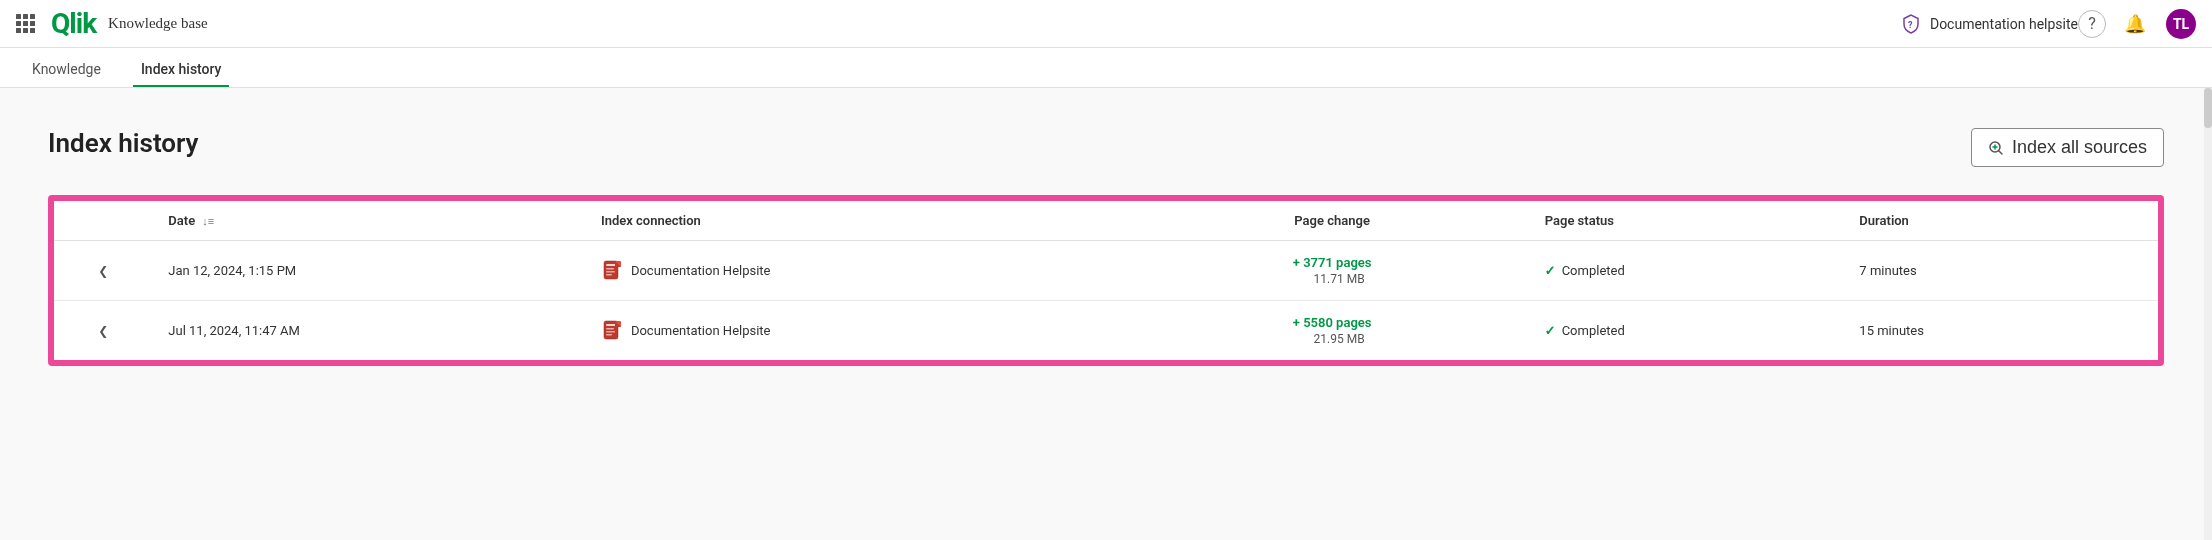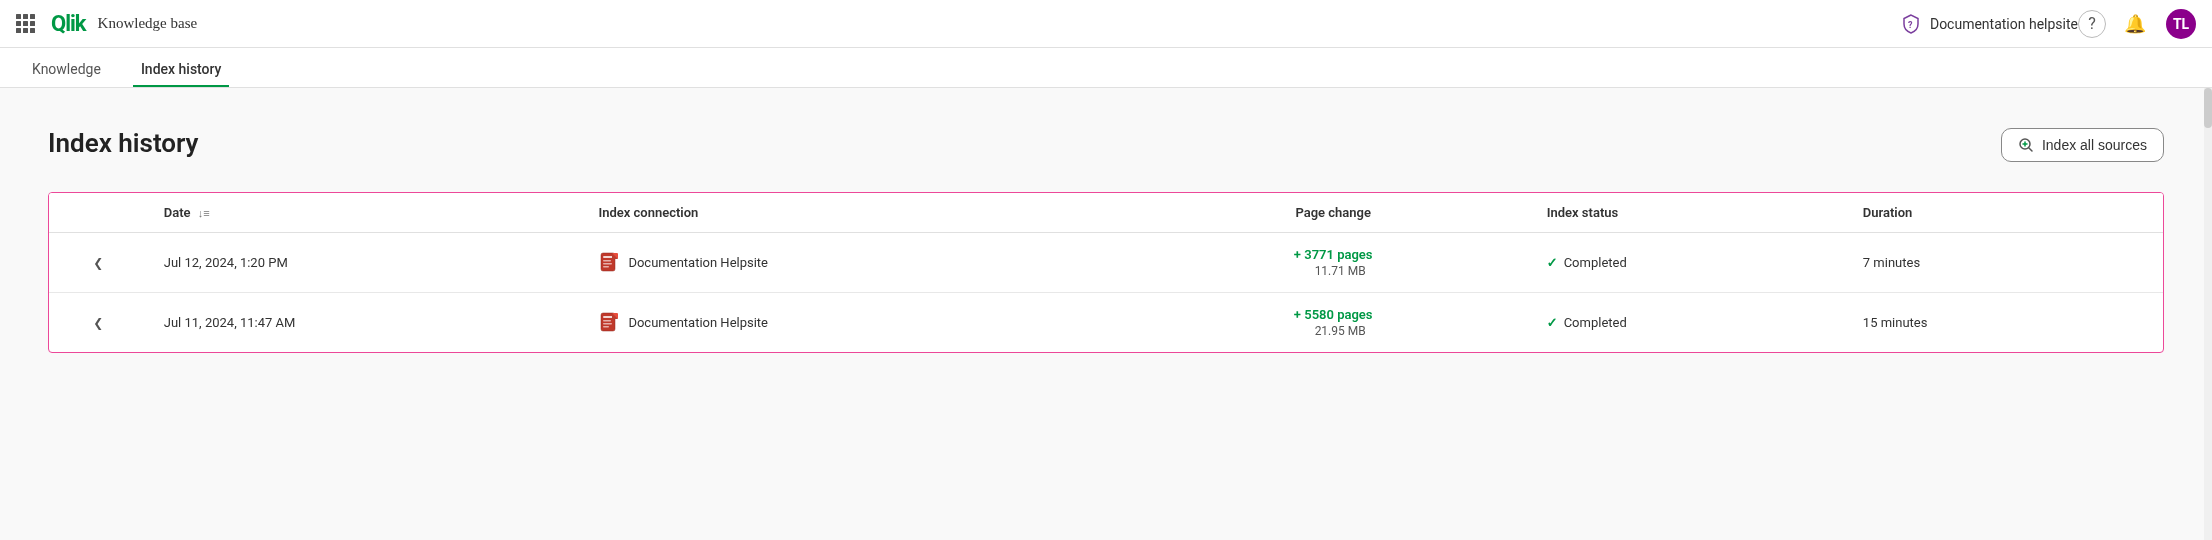"Qlik" .qlik-logo { font-size: 22px -> 28px }
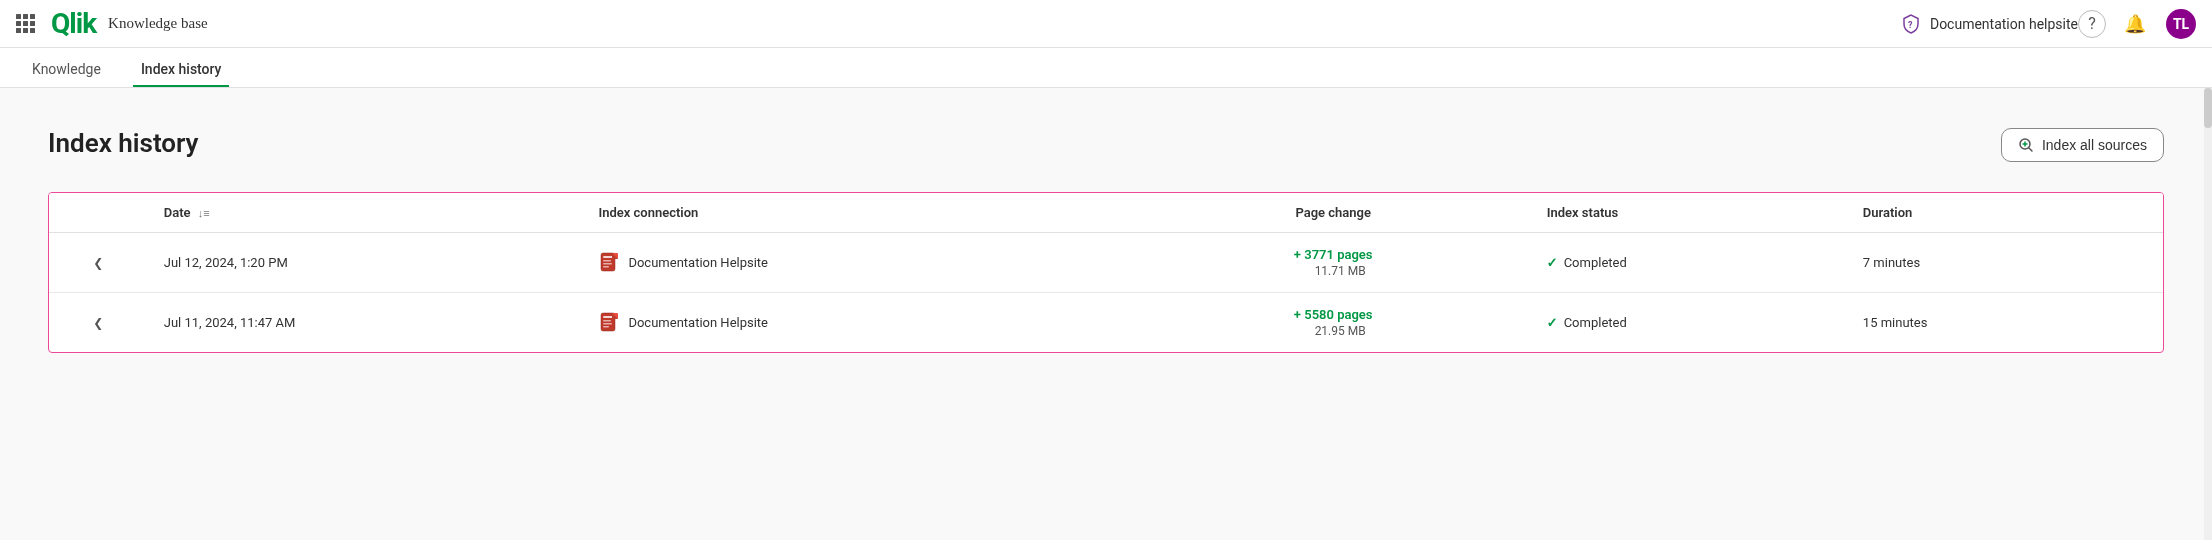"Index all sources" .index-btn { border-radius: 10px -> 4px; font-size: 14px -> 18px }
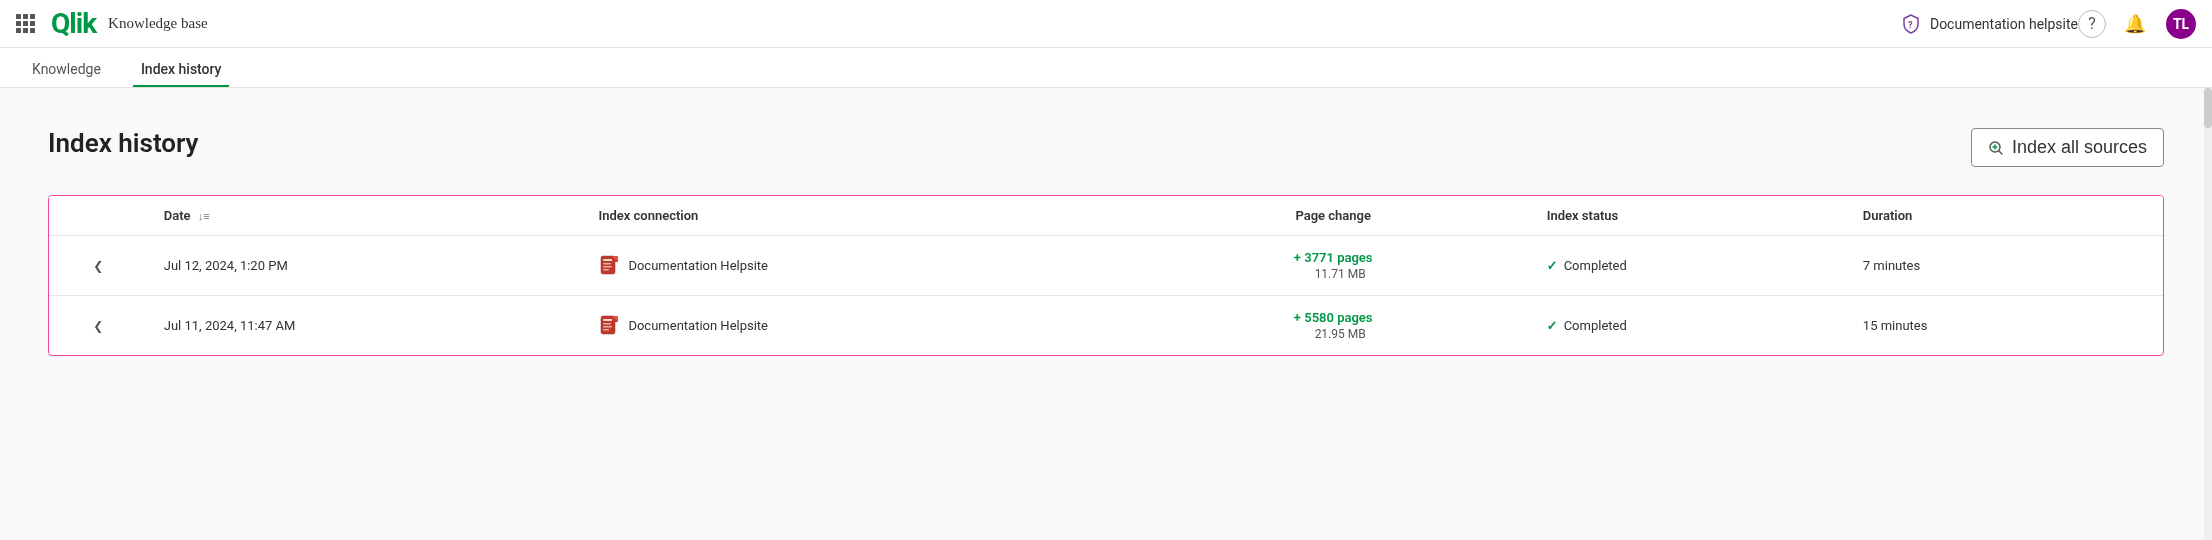"Date ↓≡" .table-wrapper { border: 1px solid #ec4899 -> 6px solid #ec4899 }
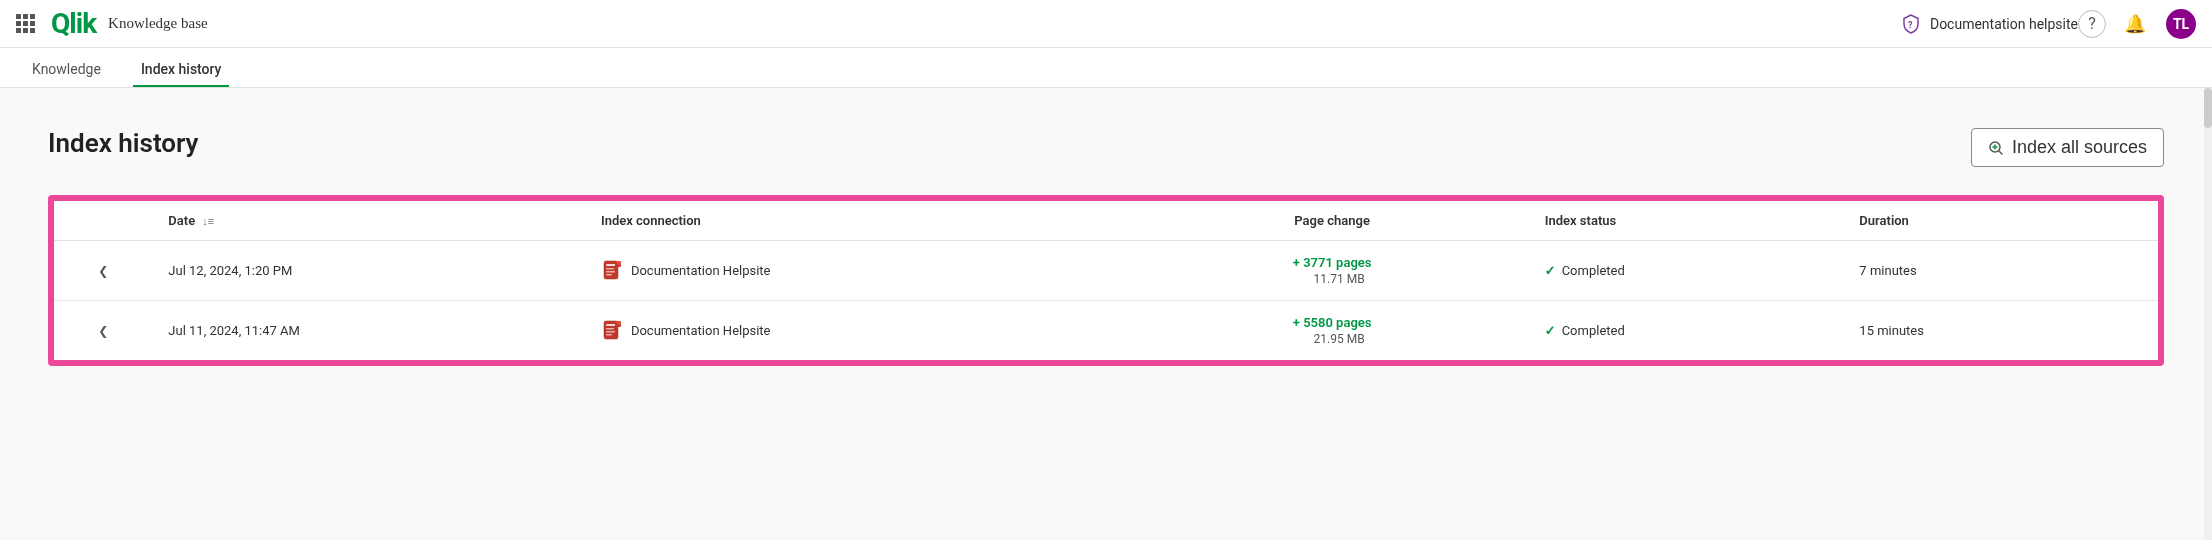"Index status" th.col-status { text: Index -> Page }
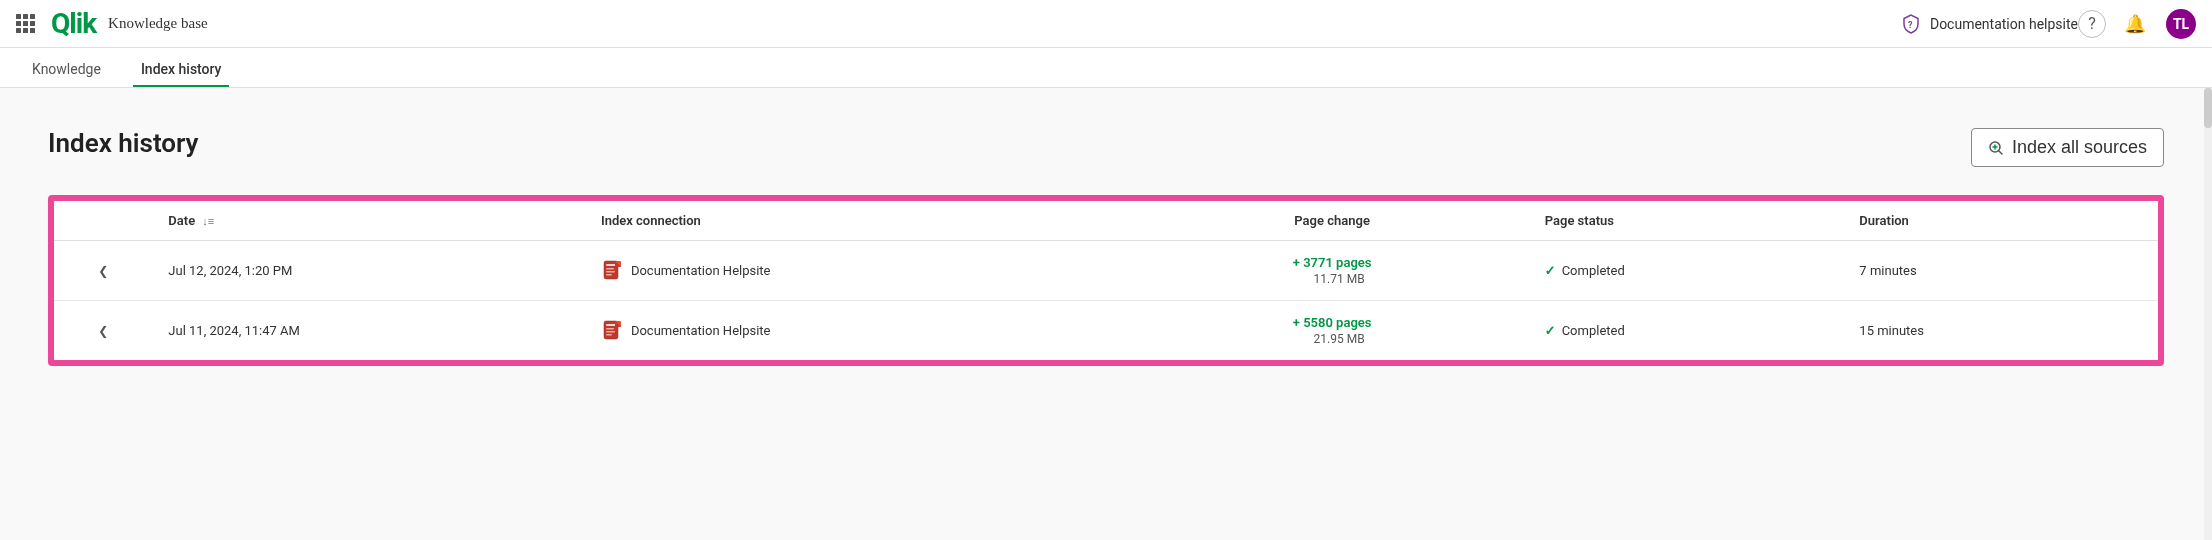"Jul 12, 2024, 1:20 PM" td.col-date { text: Jul 12, 2024, 1:20 -> Jan 12, 2024, 1:15 }
